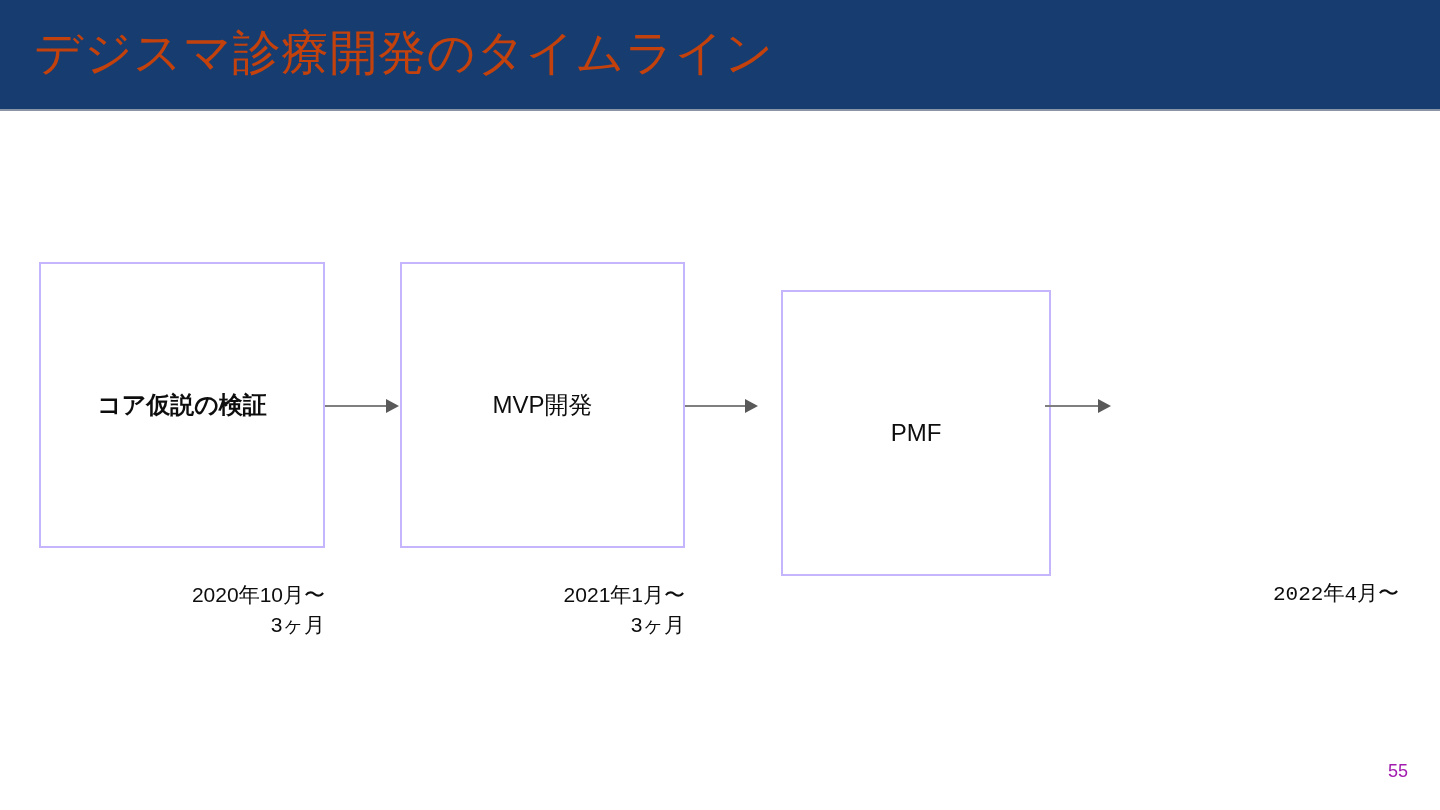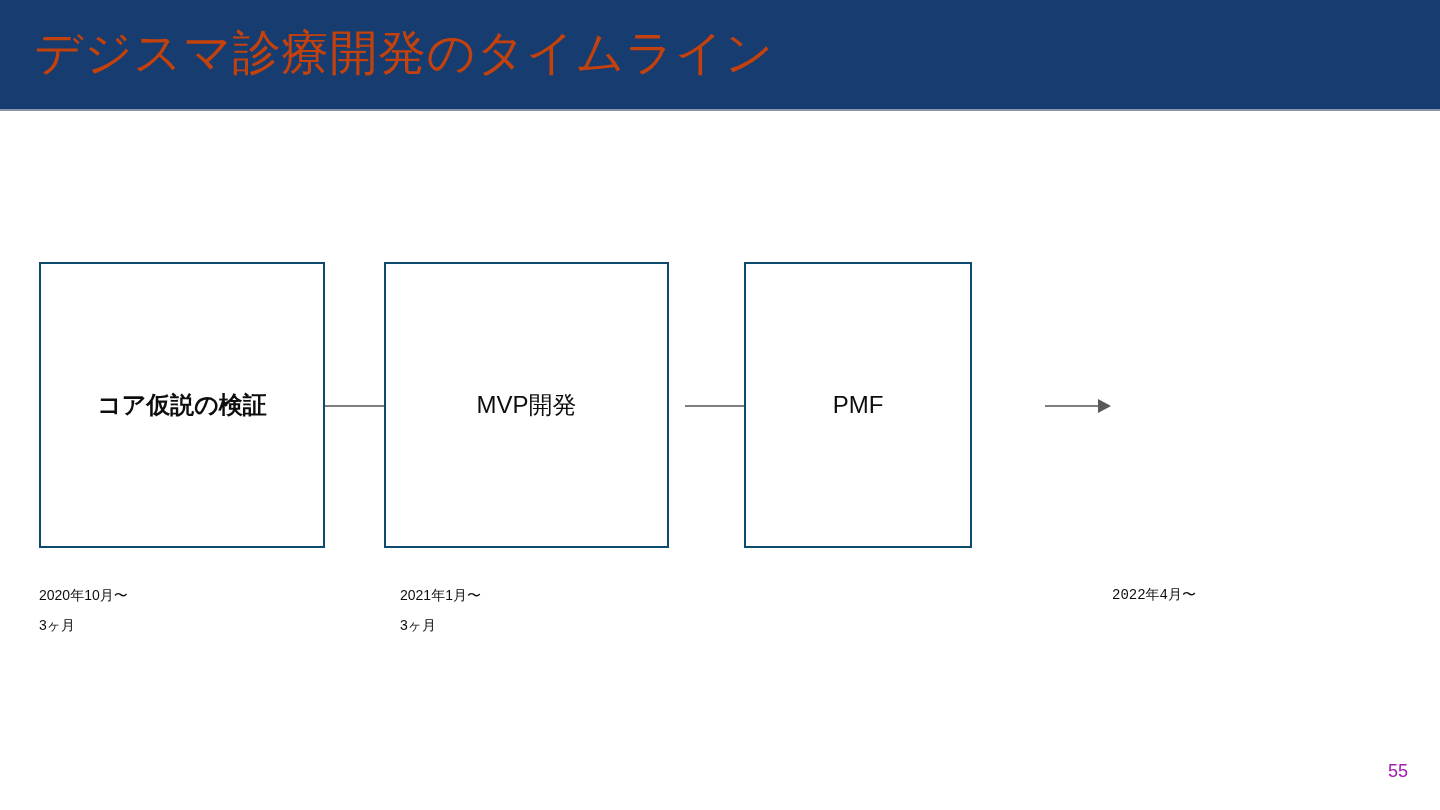"コア仮説の検証" .phase-box { border: 2px solid #0c4a6e -> 2px solid #c4b5fd }
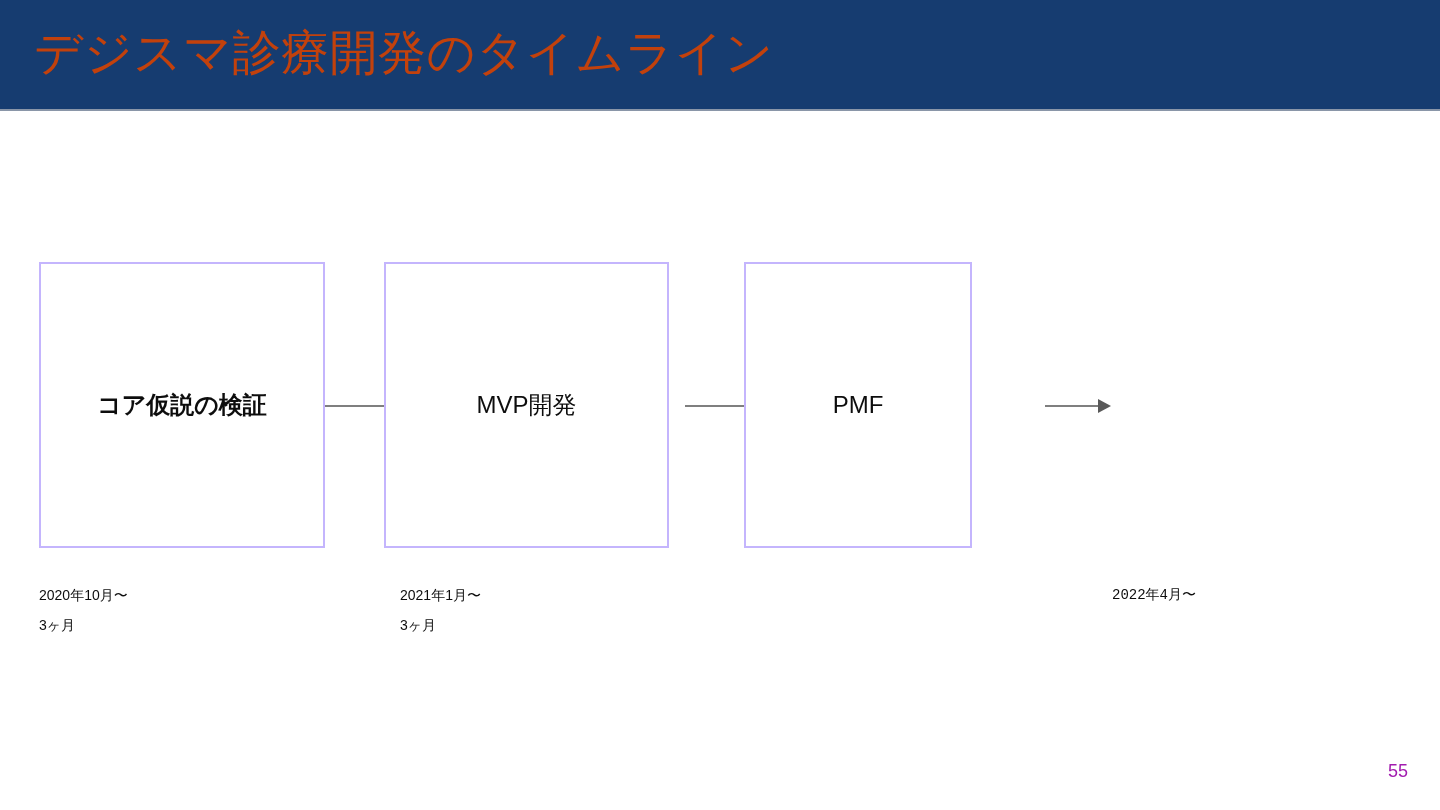"MVP開発" .box-2 { left: 384px -> 400px }
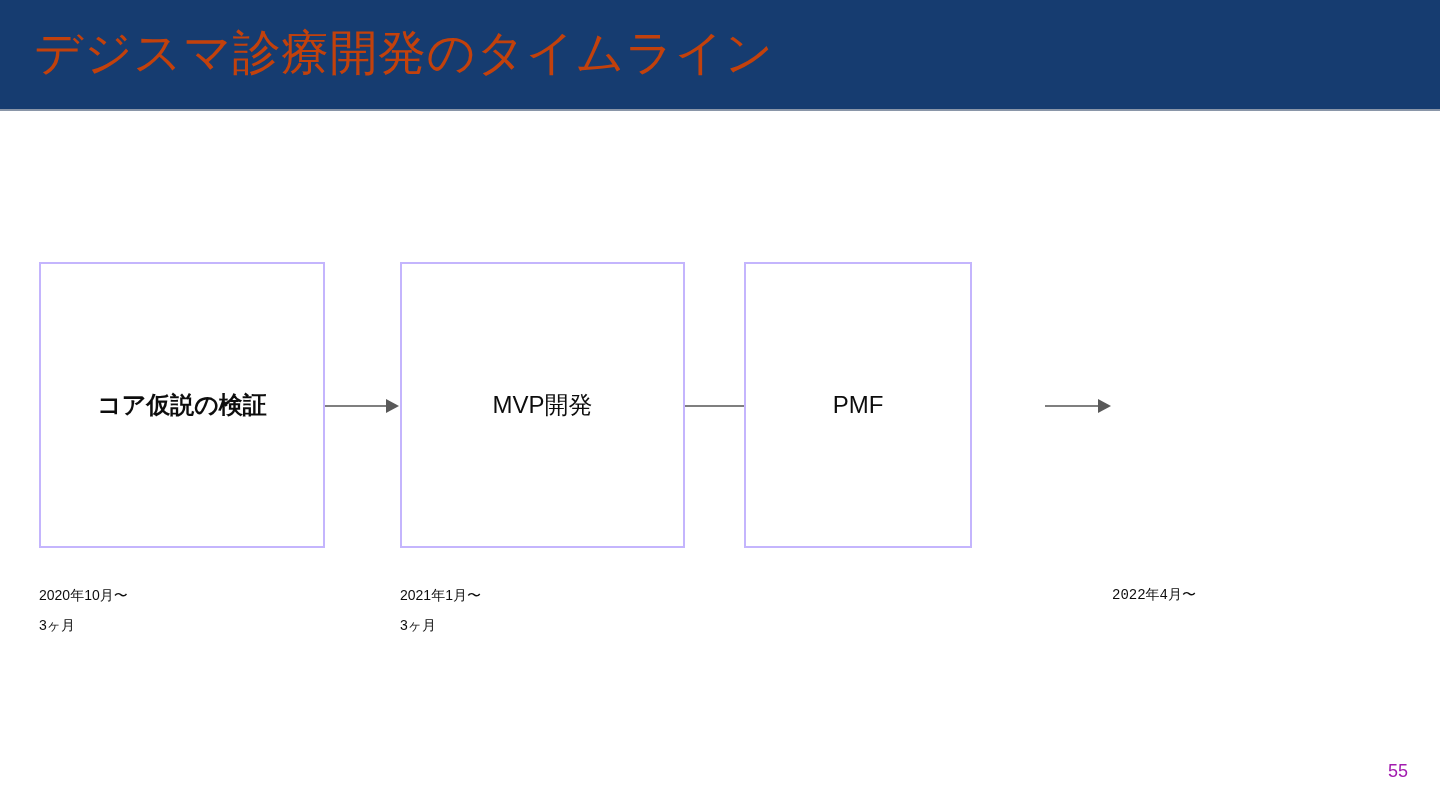"PMF" .box-3 { left: 744px -> 781px; margin-top: none -> 28px; width: 228px -> 270px }
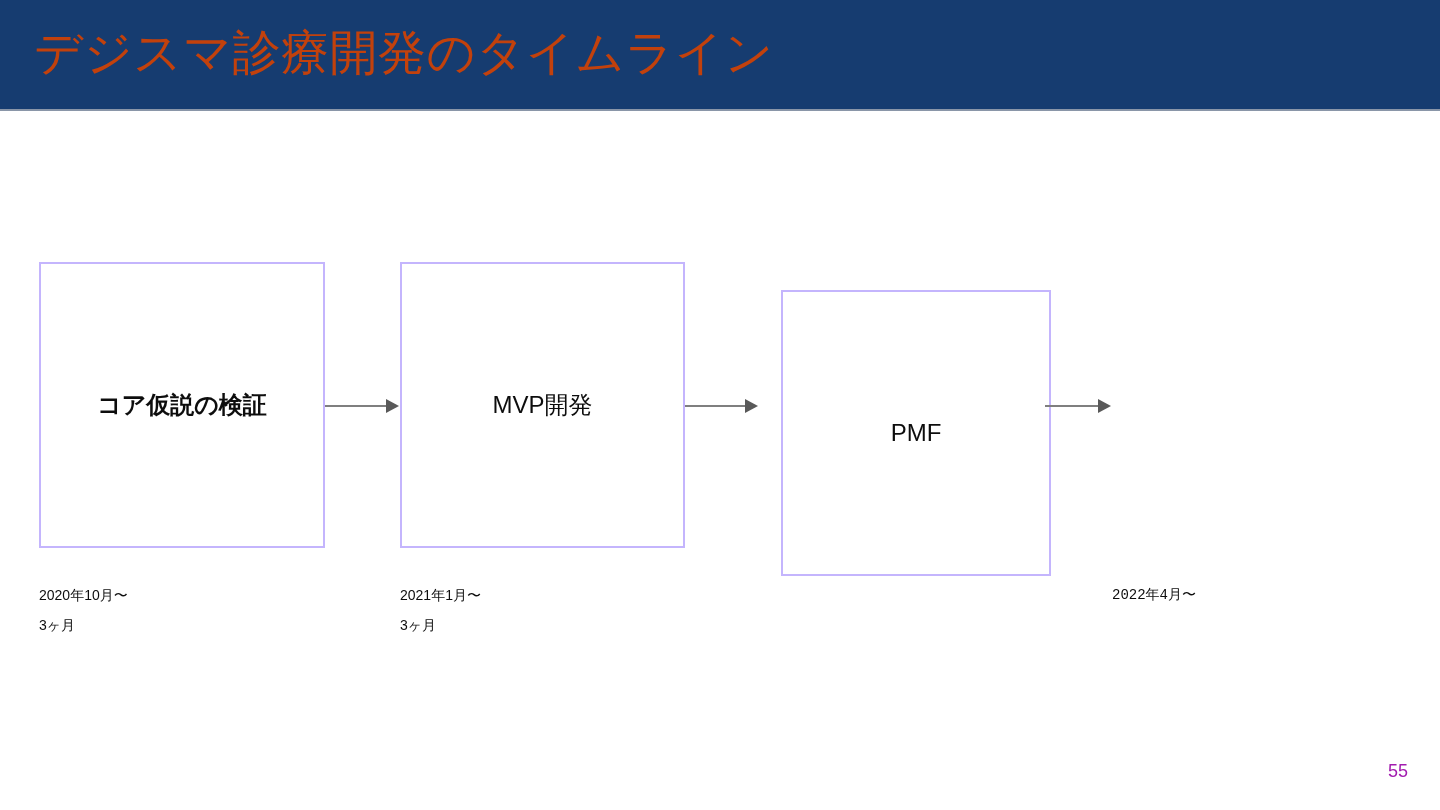"2020年10月〜" .caption { font-size: 14px -> 21px; text-align: left -> right }
